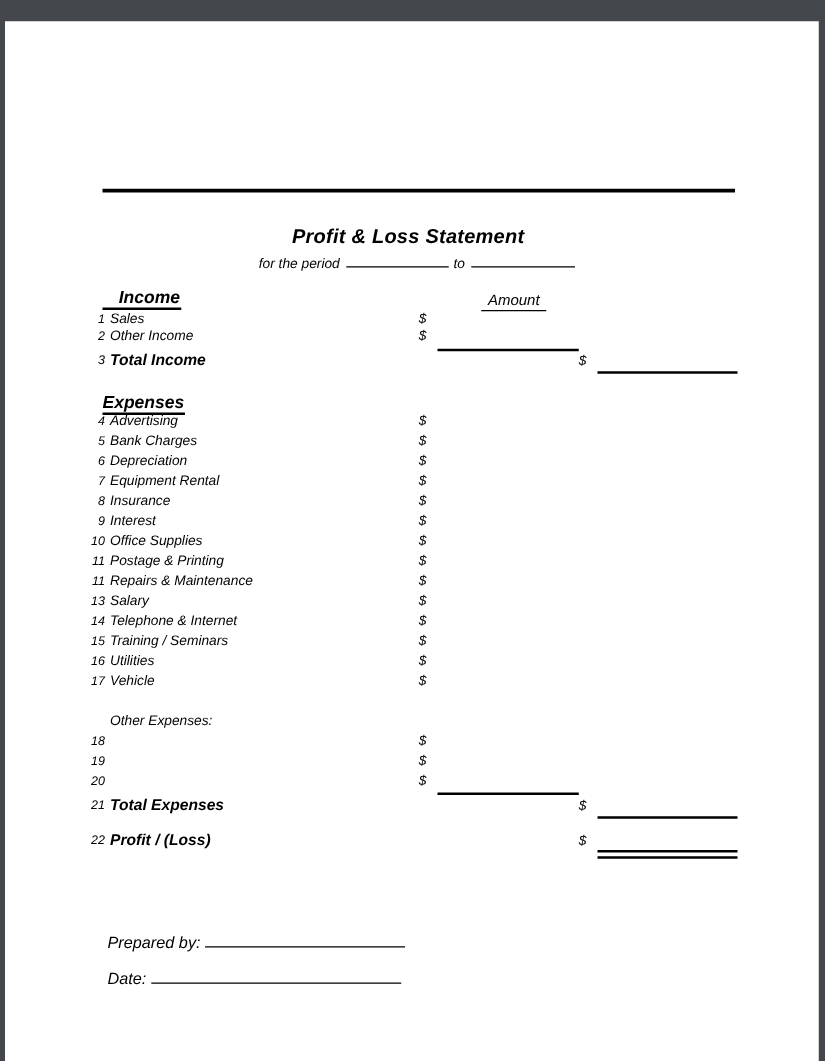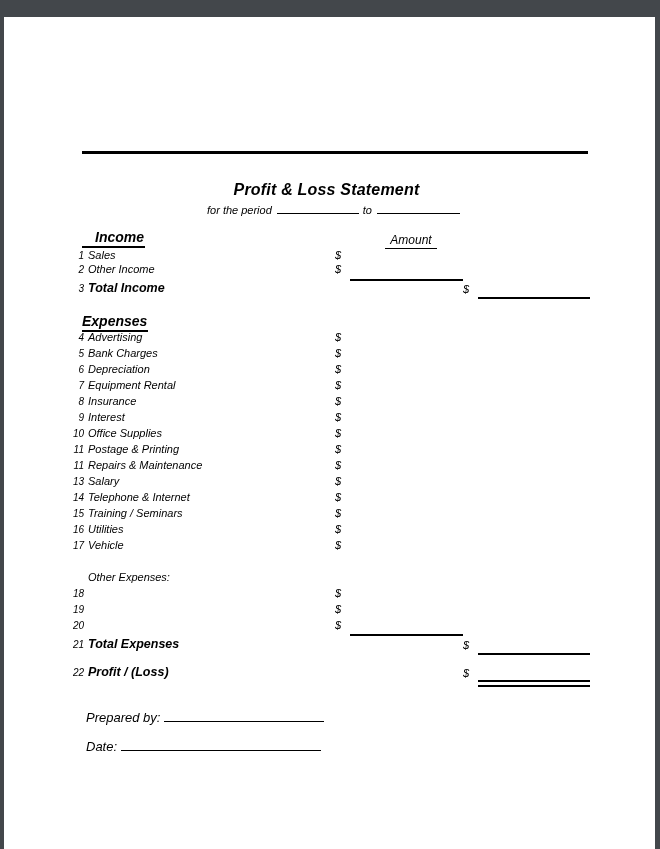"Prepared by:" .footer-line { margin-top: none -> 36px }
